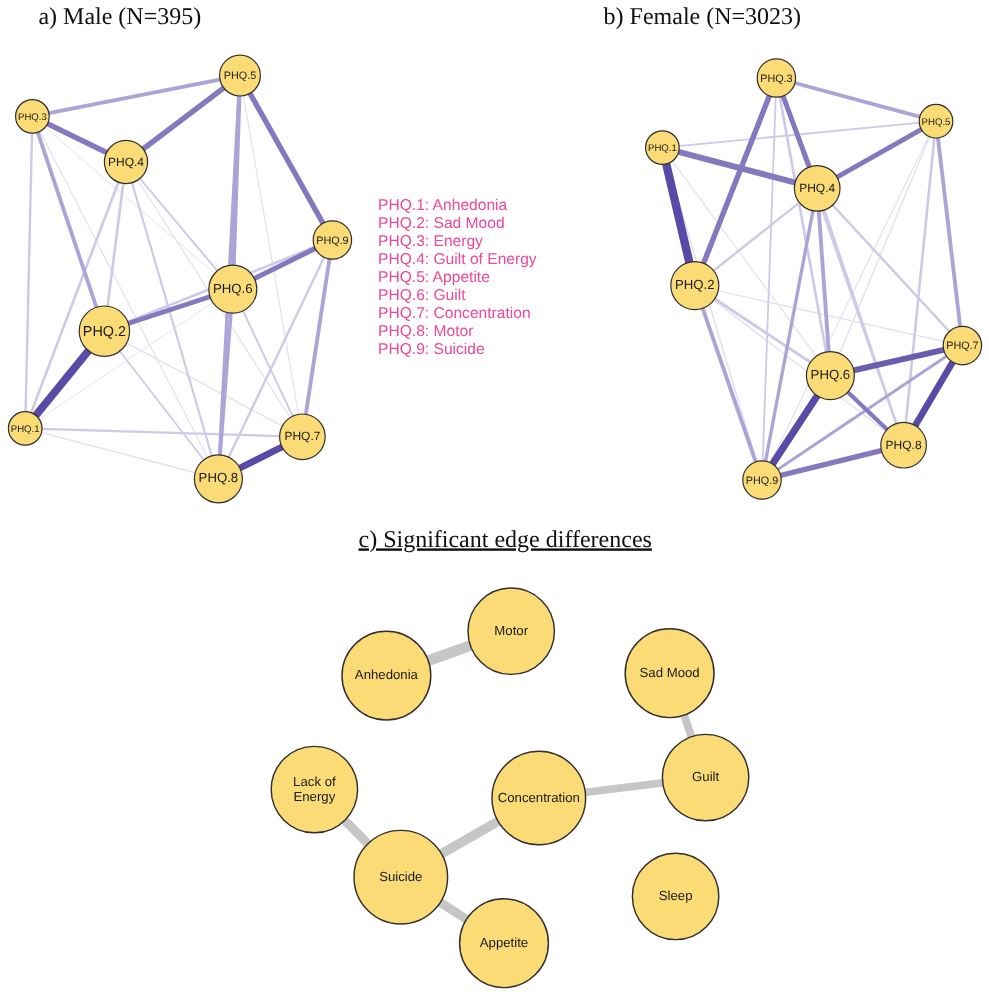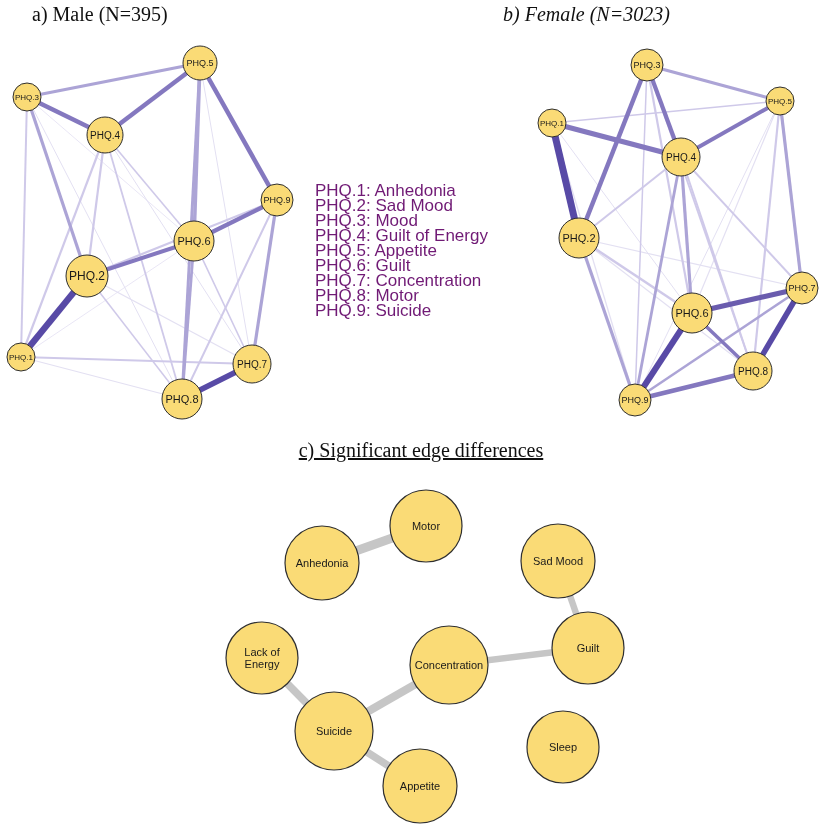"b) Female (N=3023)" #title-b { font-style: italic -> none }
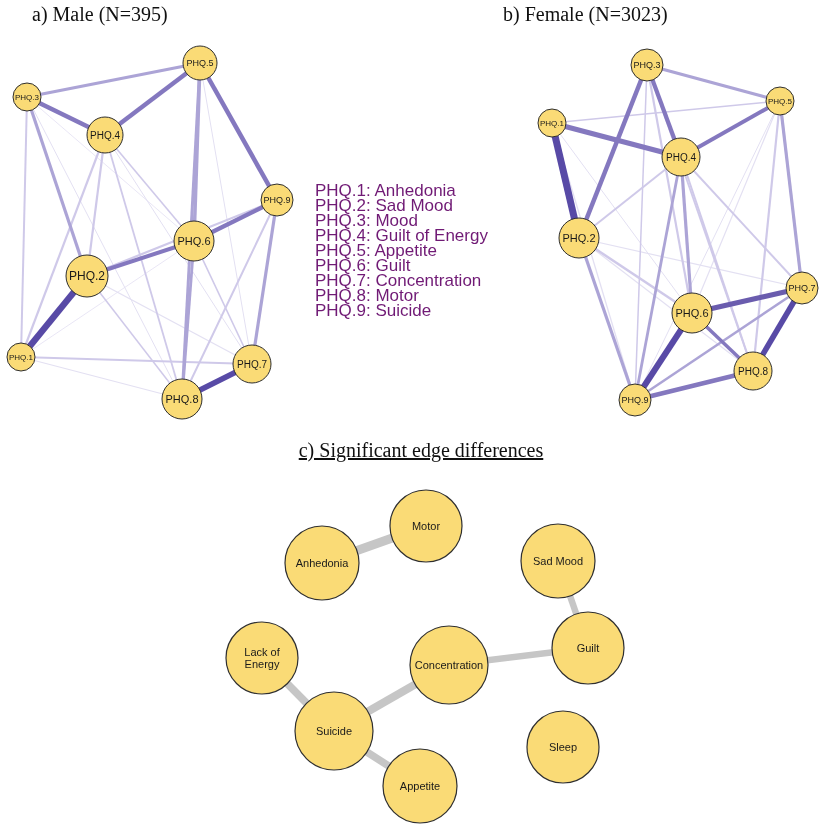"PHQ.1: Anhedonia" .legend { color: #701a75 -> #ec4899; font-size: 17px -> 13px; margin-top: 20px -> none }
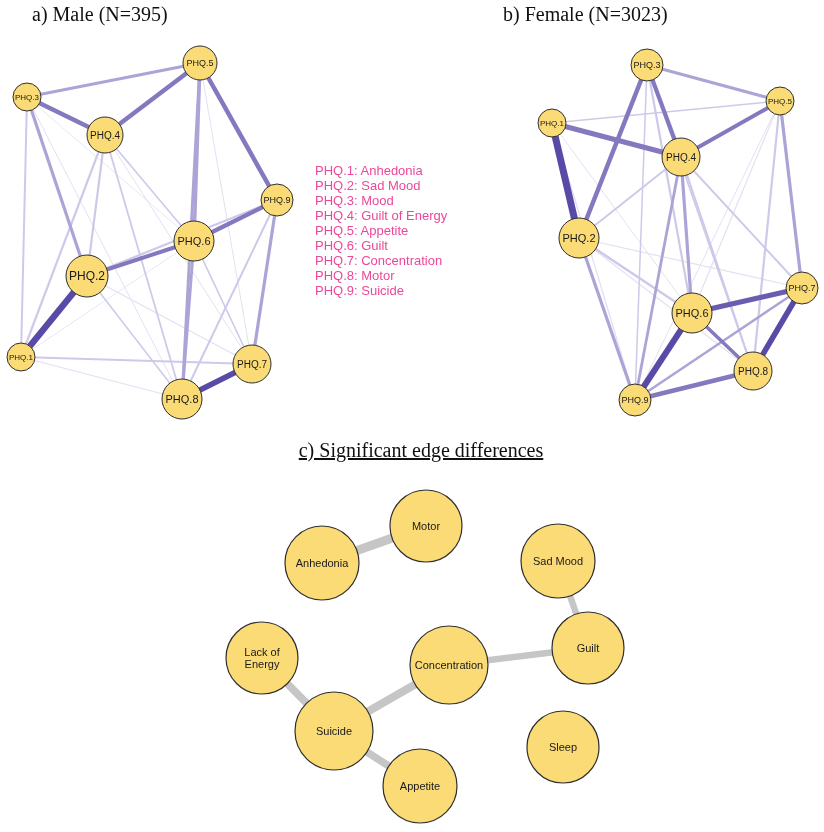"PHQ.3: Mood" div { text: Mood -> Energy }
